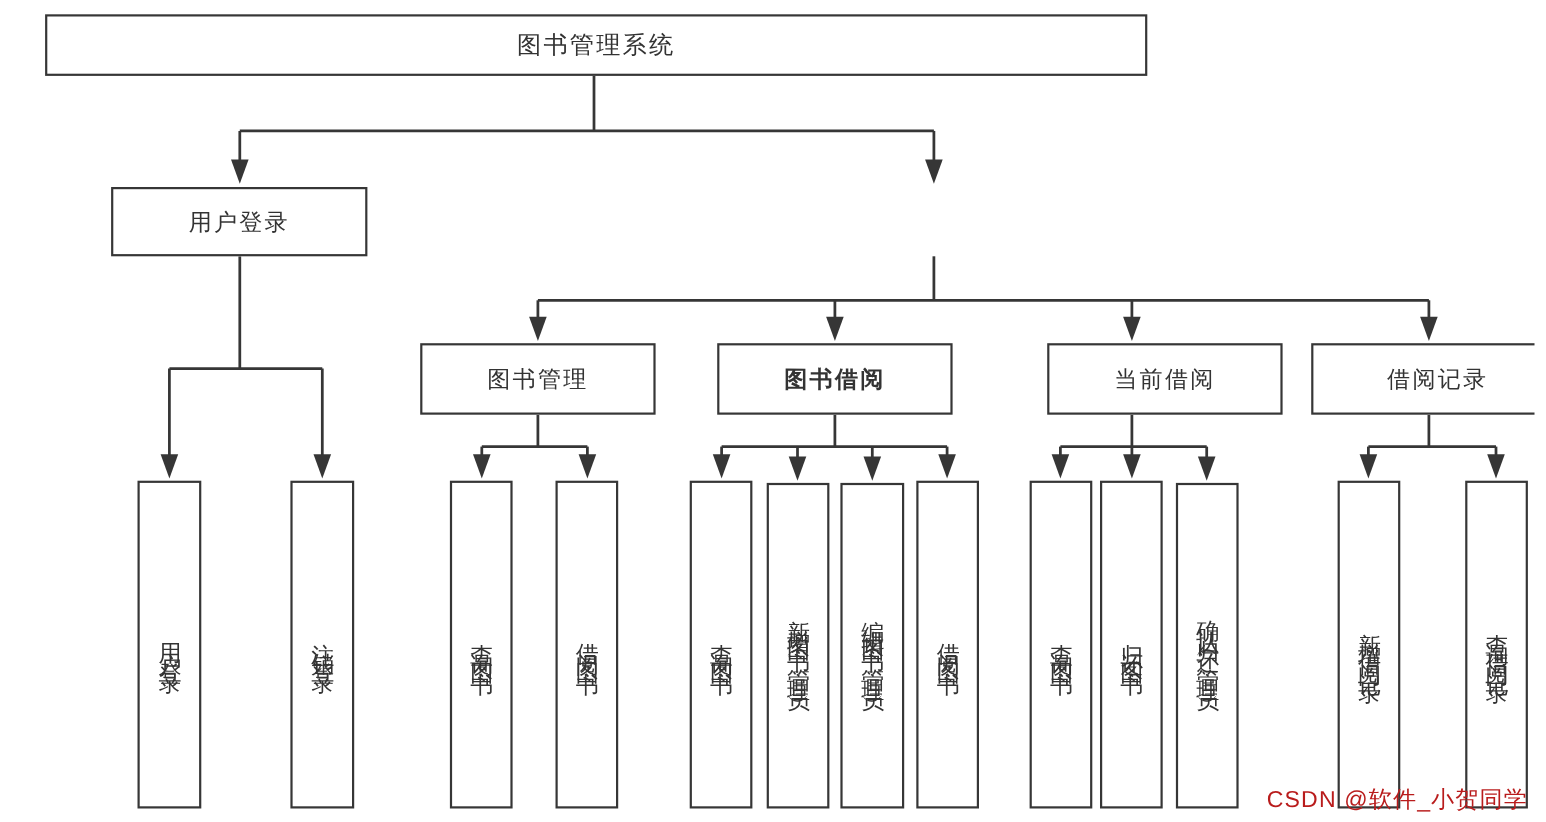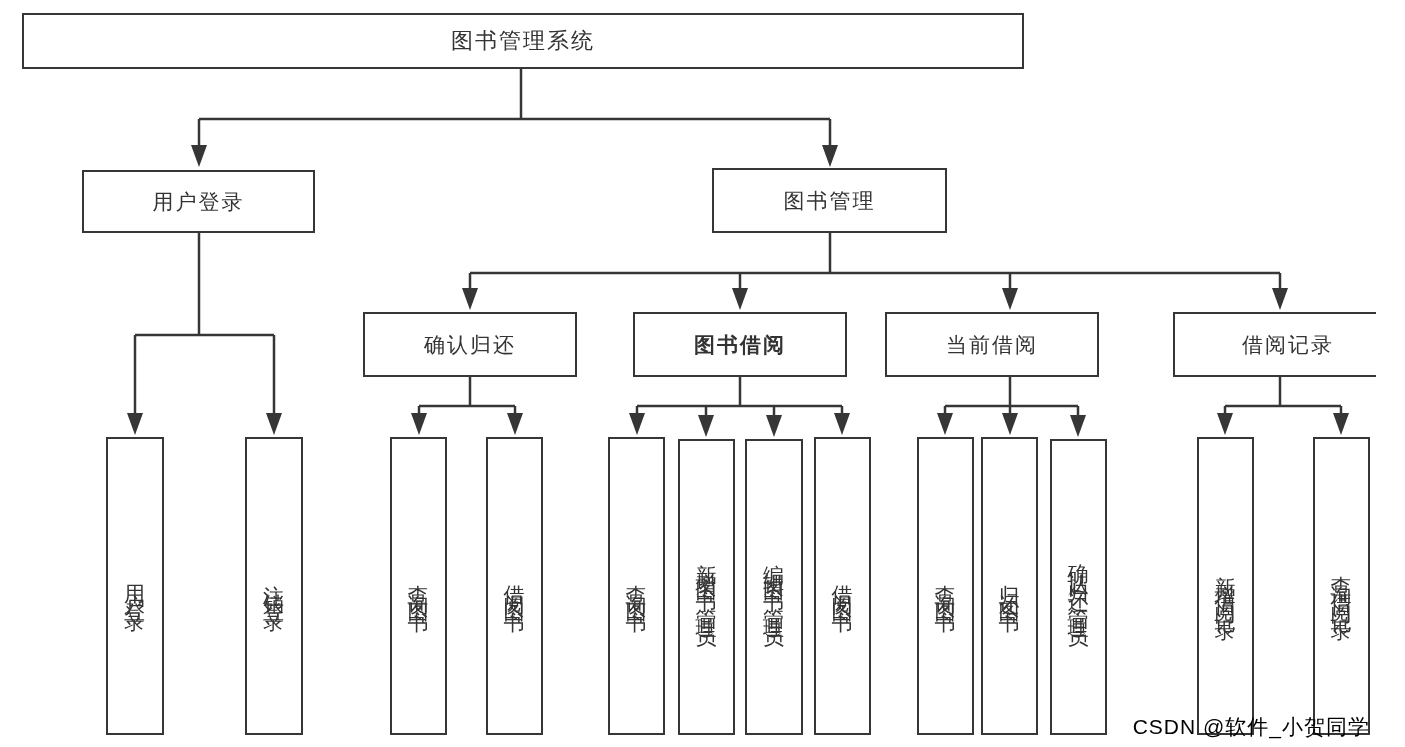"图书管理系统" .canvas { margin-left: none -> 19px }
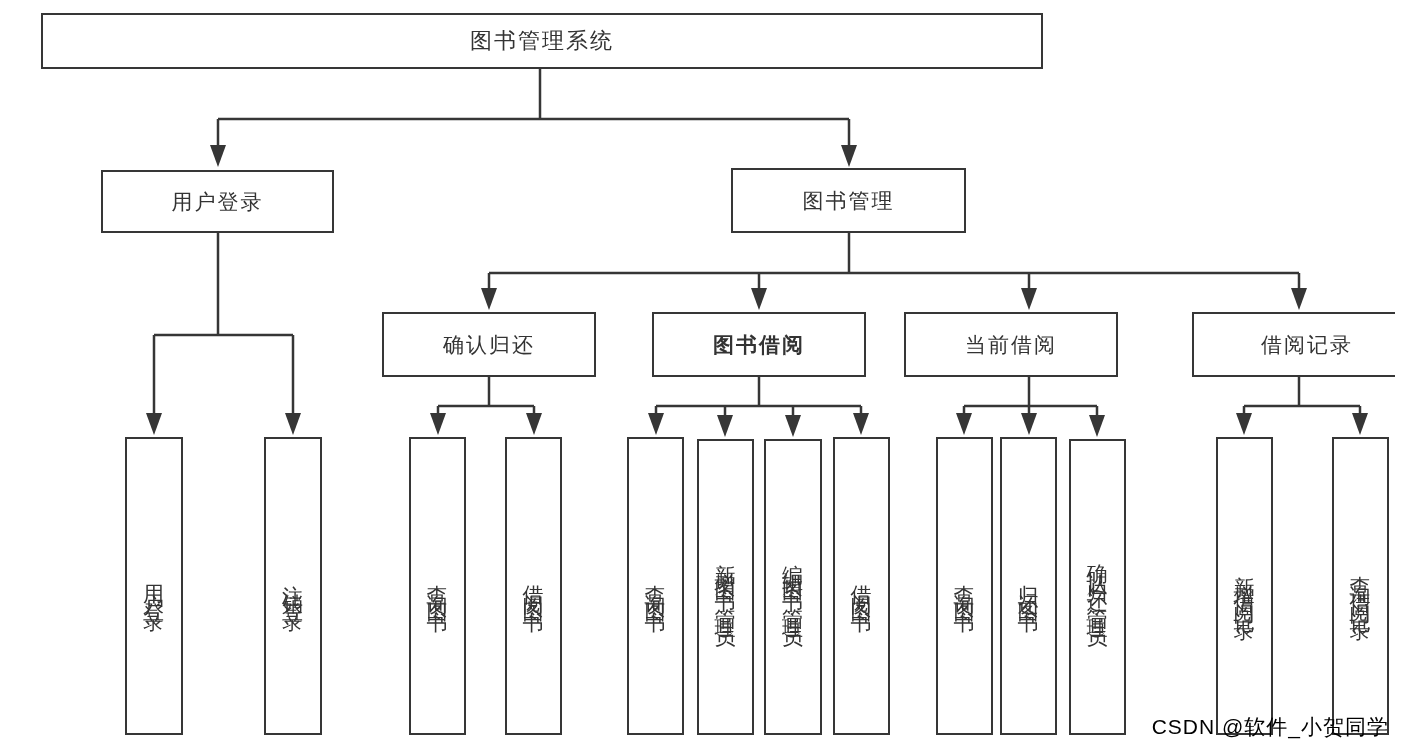"图书管理" div.node { html: <div>图书管理</div> -> none }
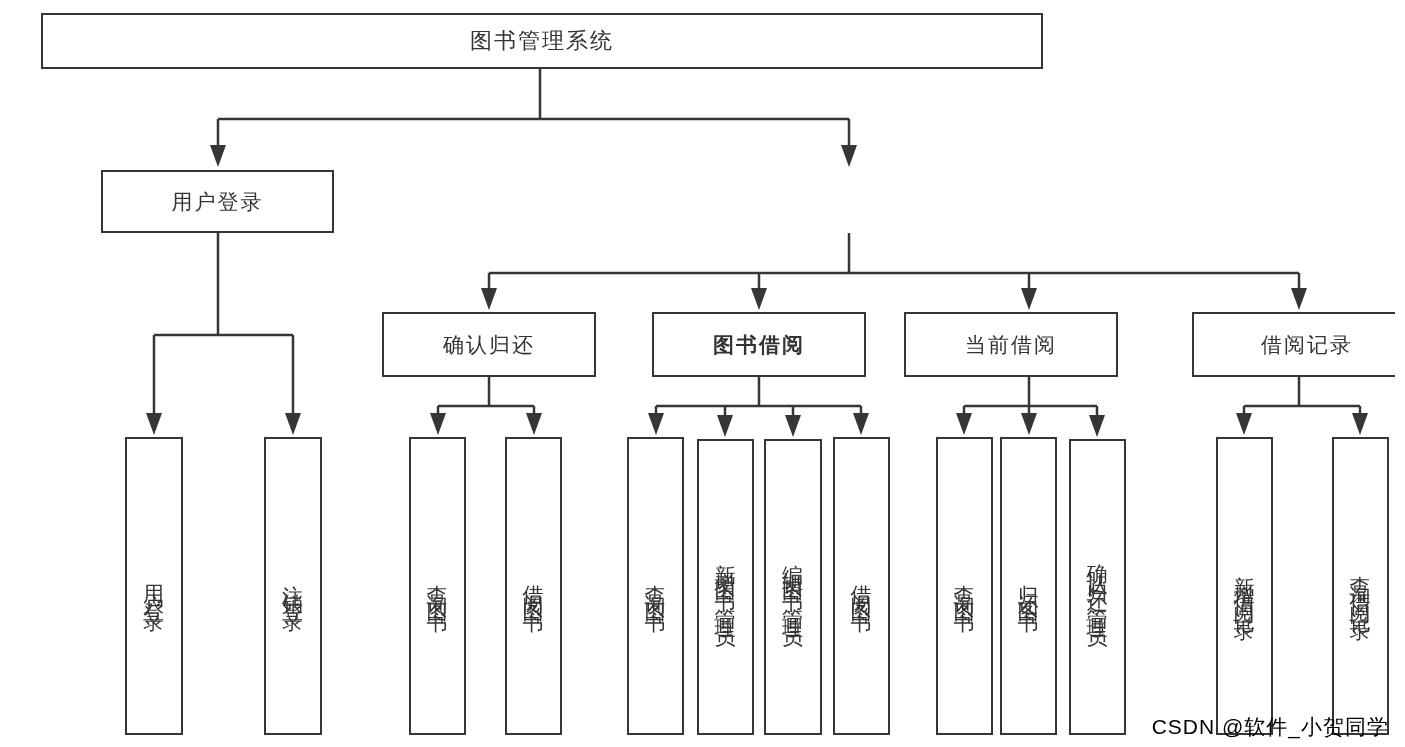"确认归还" div.node { text: 确认归还 -> 图书管理 }
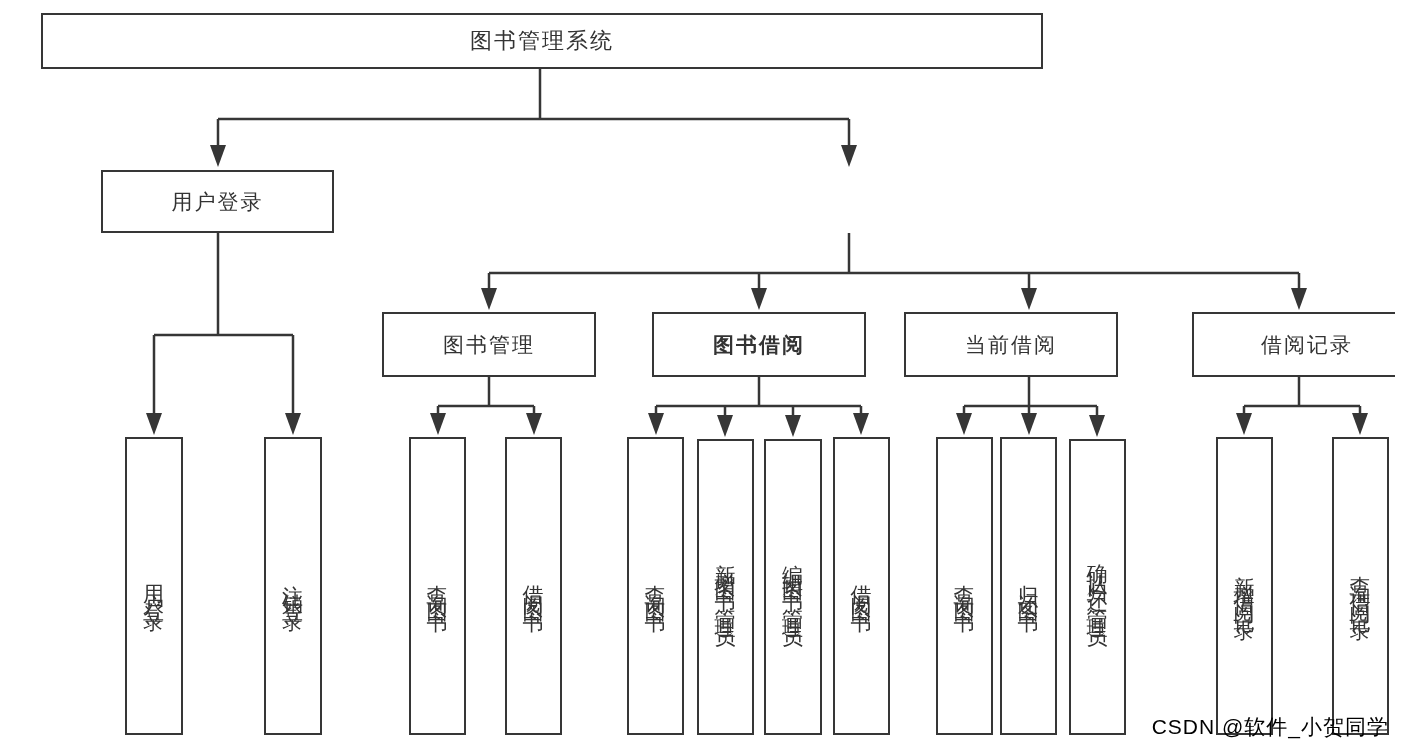"当前借阅" div.node { left: 885px -> 933px }
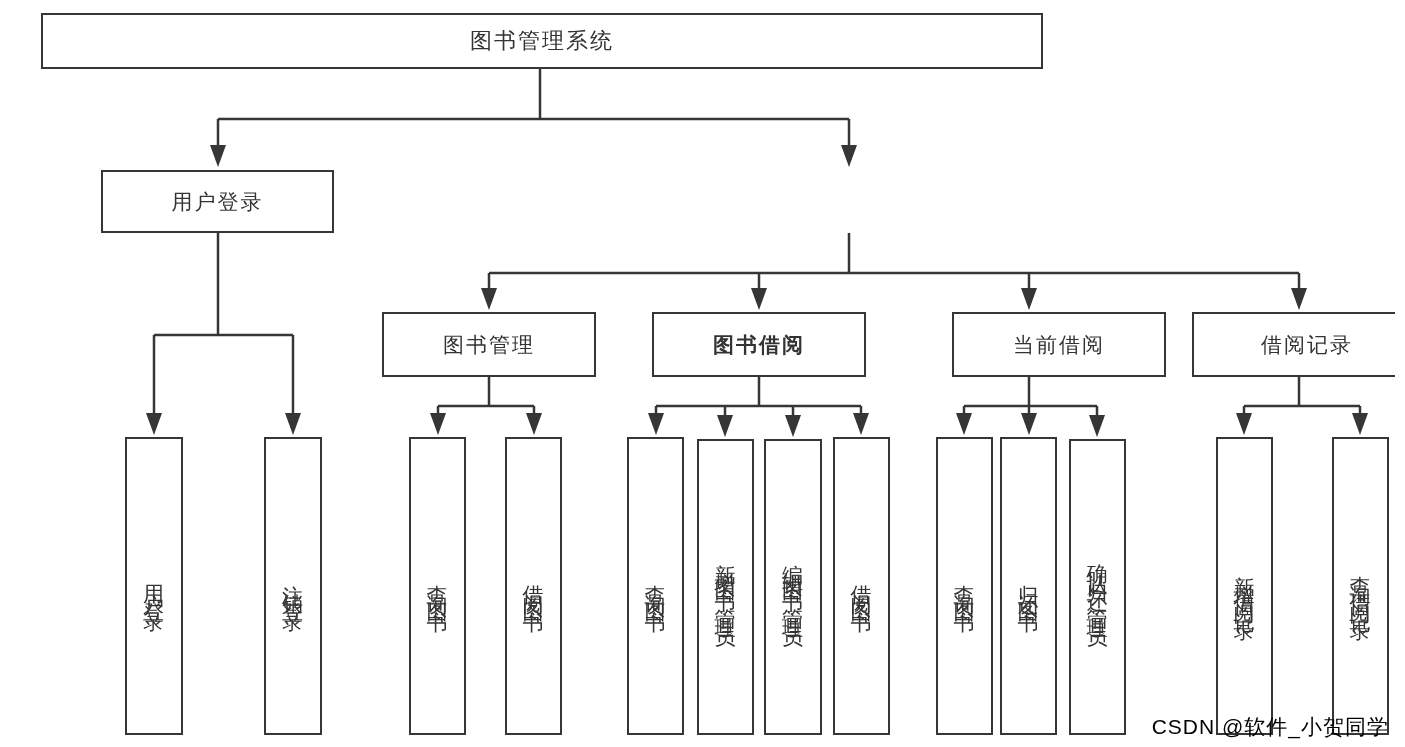"CSDN @软件_小贺同学" .watermark { color: #000000 -> #b91c1c }
